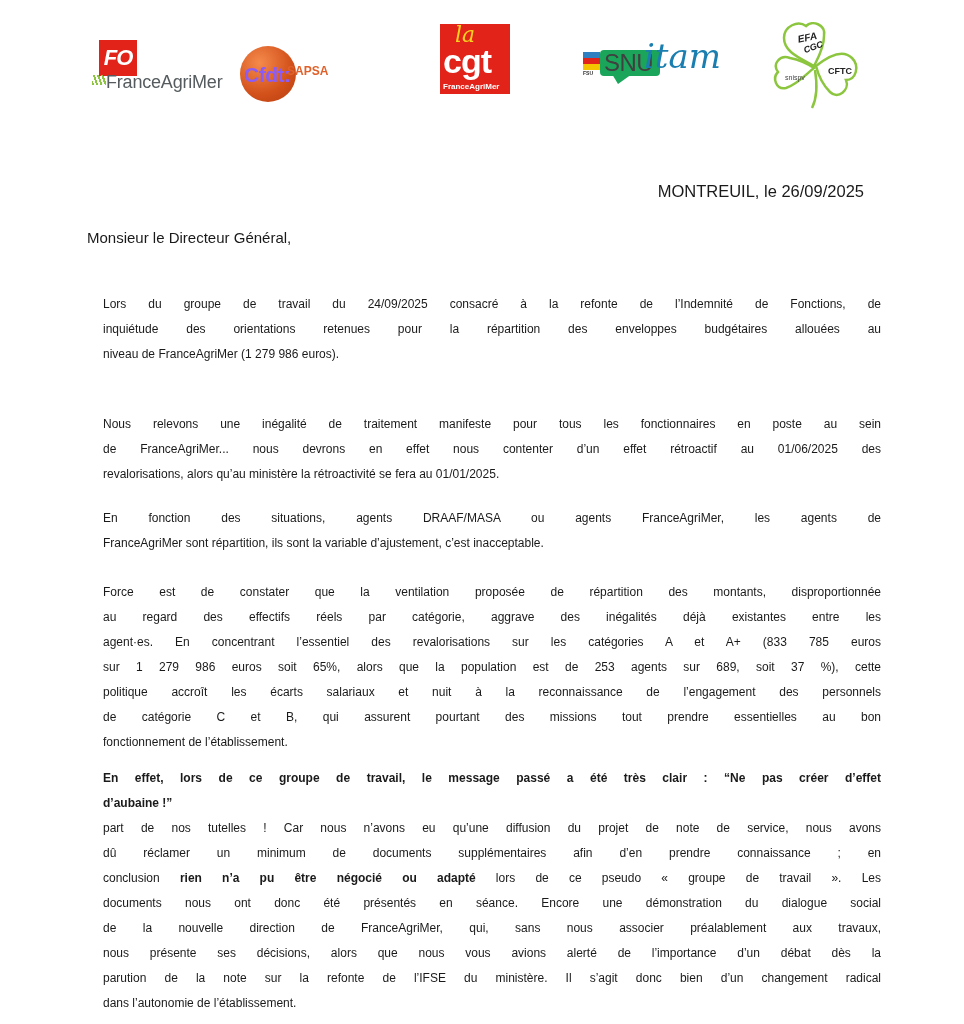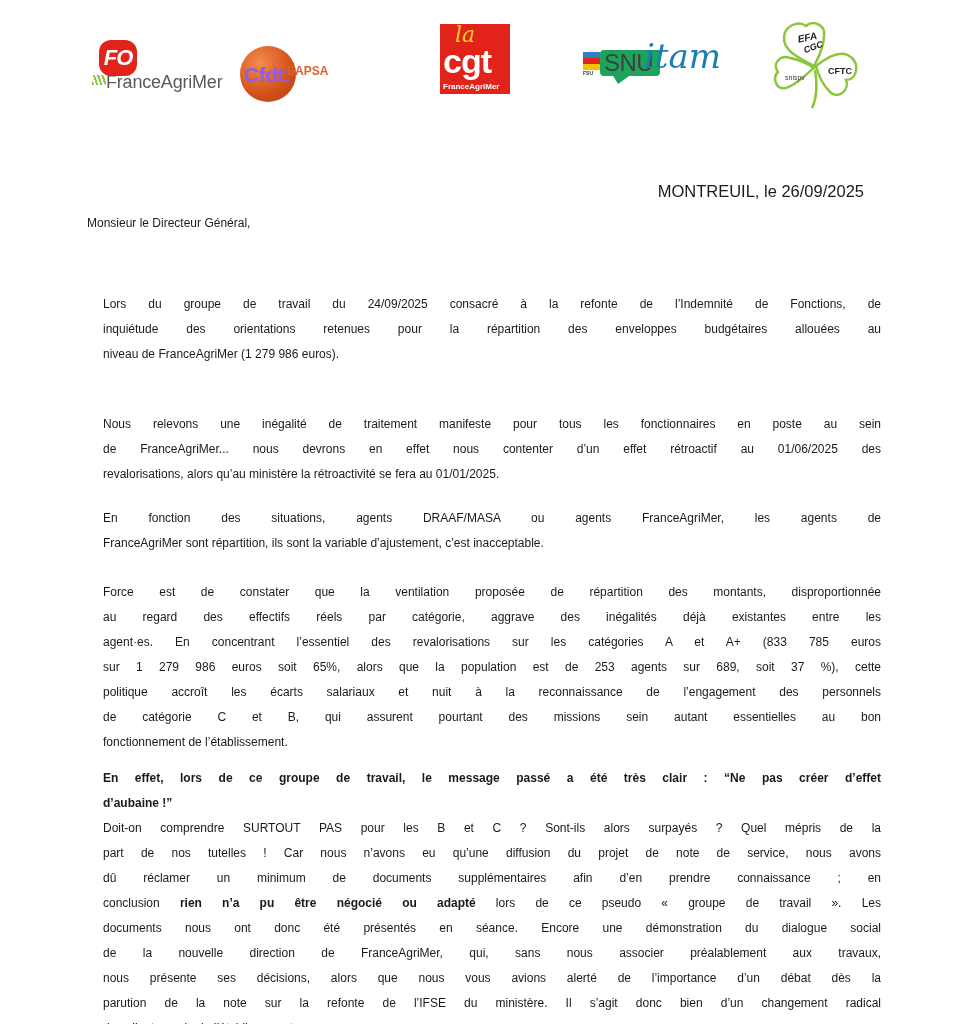"FO" .fo-box { border-radius: 12px -> none }
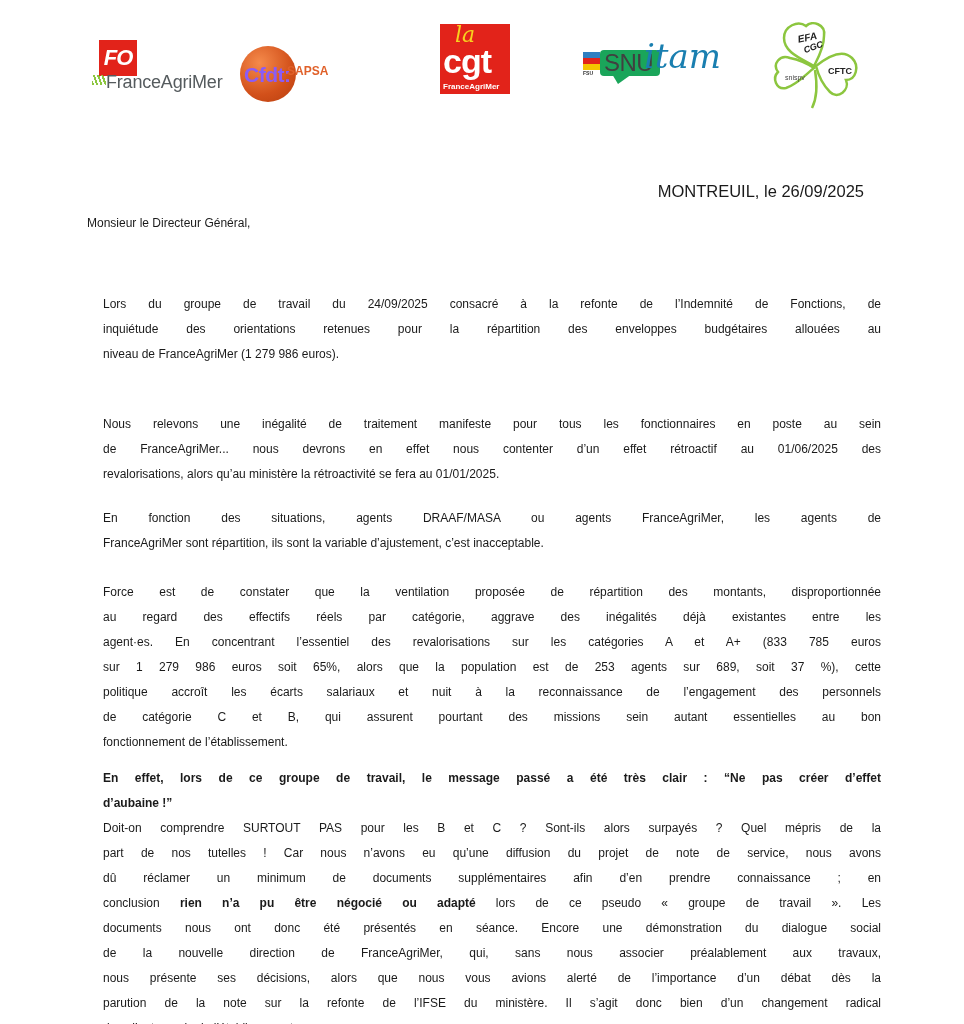"Monsieur le Directeur Général," .salutation { font-size: 12px -> 15px; top: 216px -> 229px }
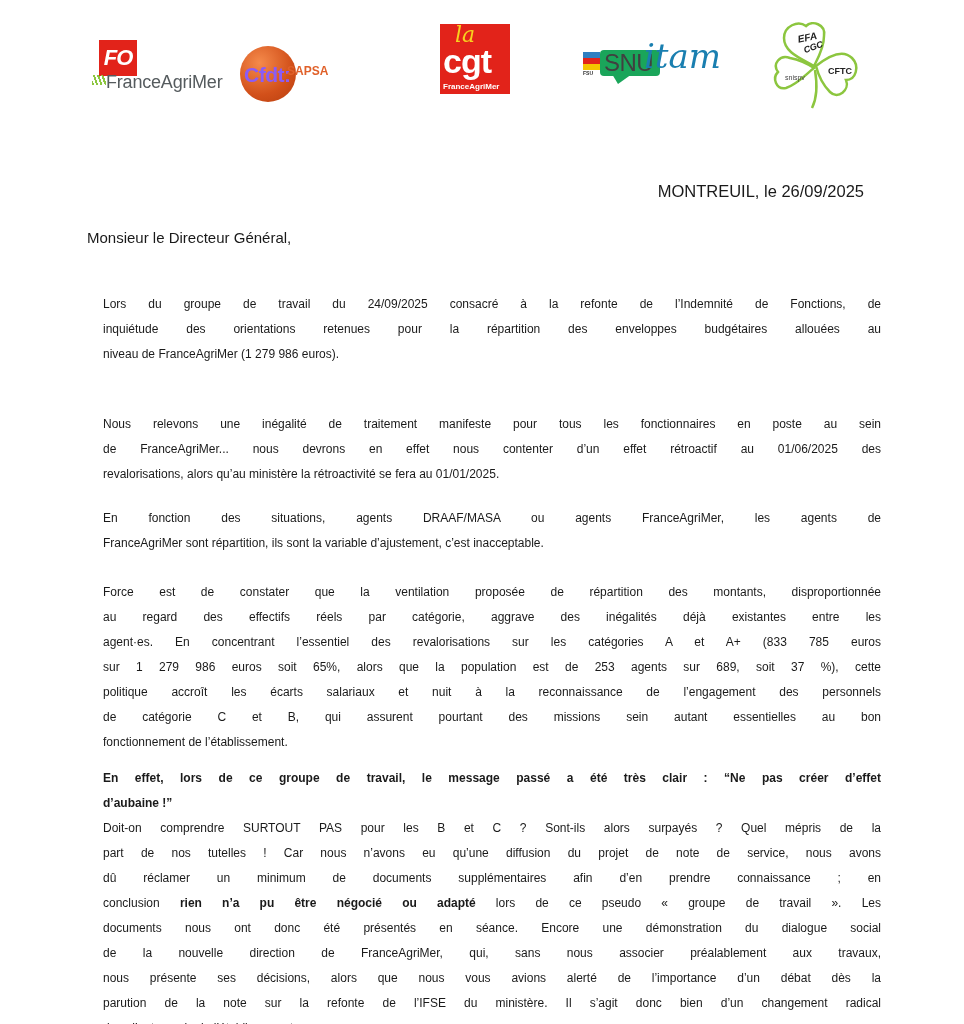"de catégorie C et B," span.ln { text: sein autant -> tout prendre }
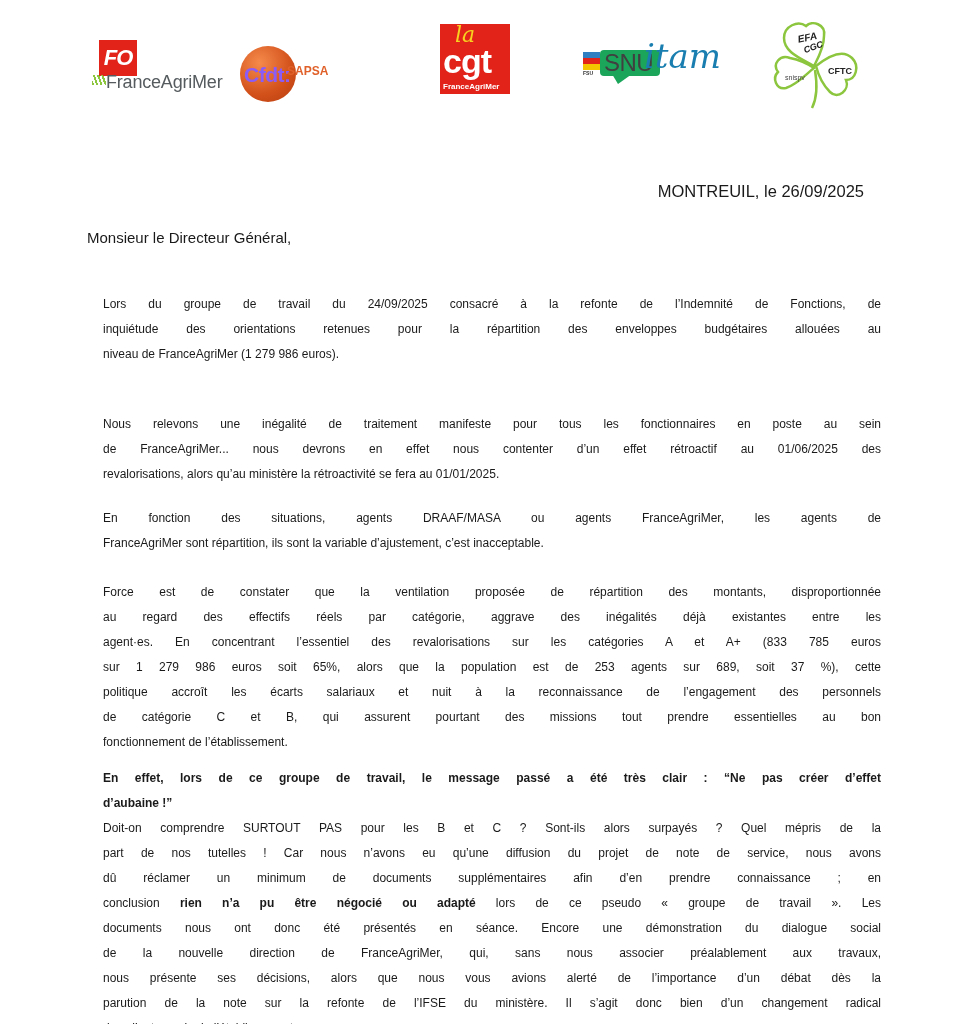"Doit-on comprendre SURTOUT PAS pour" span.ln { html: <span>Doit-on comprendre SURTOUT PAS pour les B et C ? Sont-ils alors surpayés ? Quel mépris de la</span> -> none }
